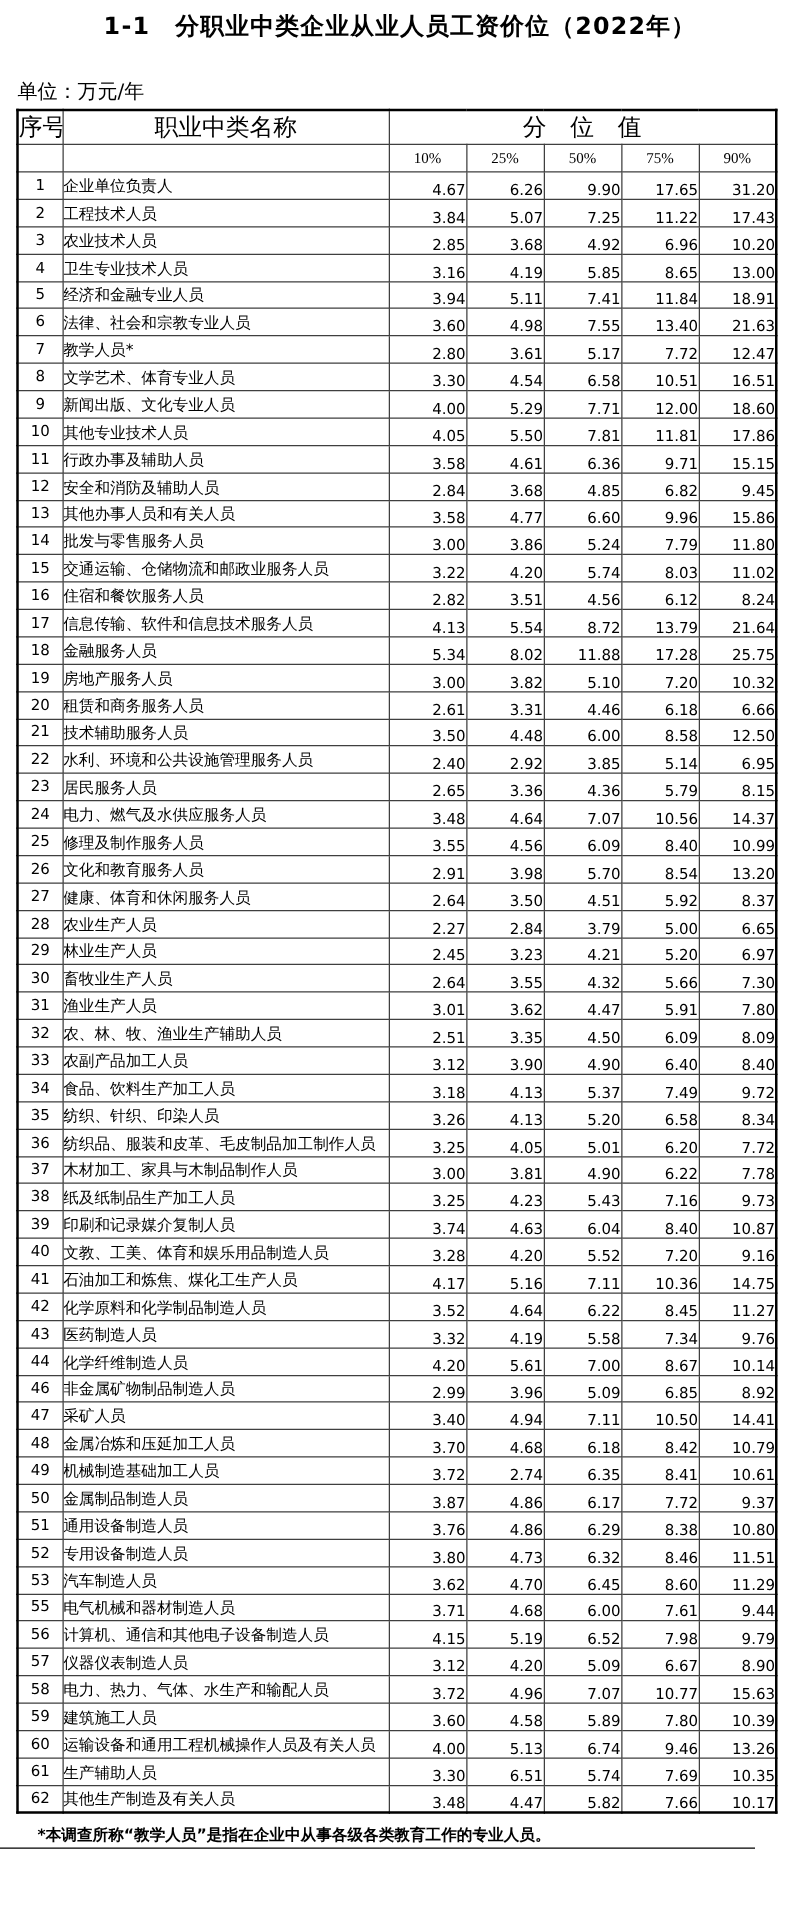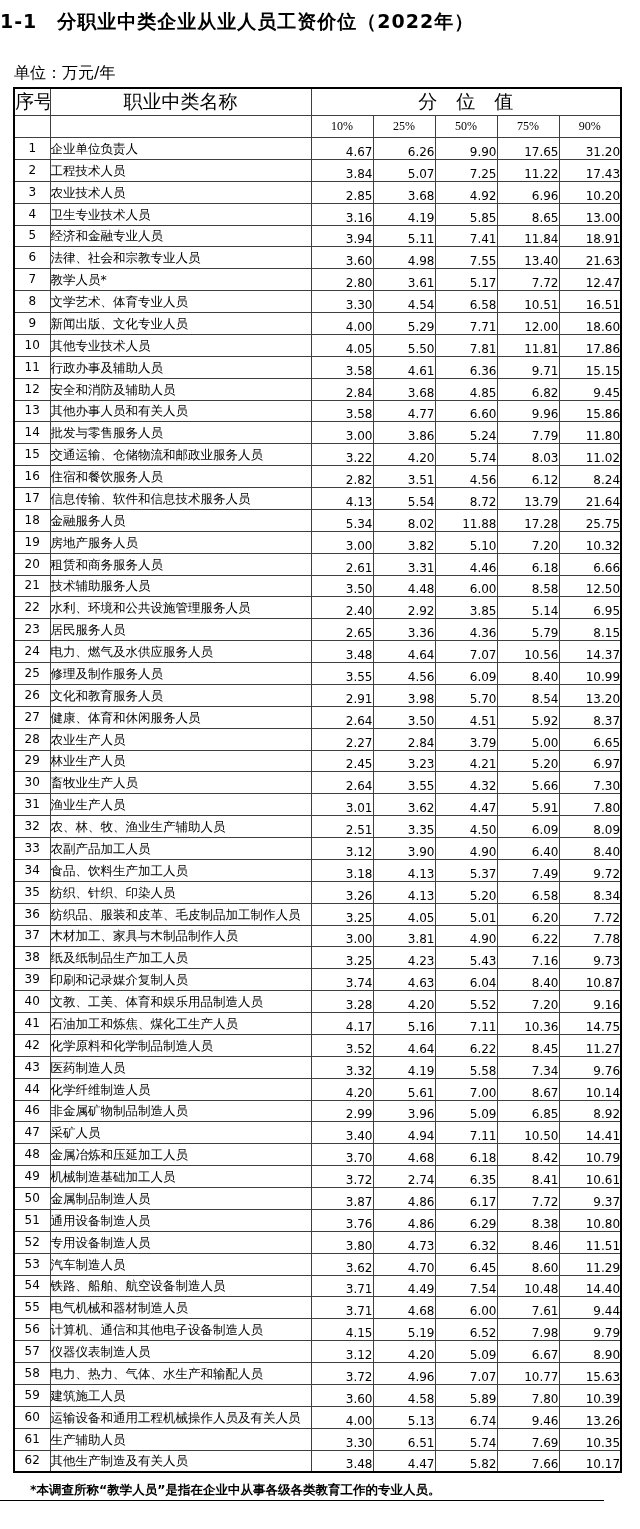"1-1 分职业中类企业从业人员工资价位（2022年）" .title { text-align: none -> center }
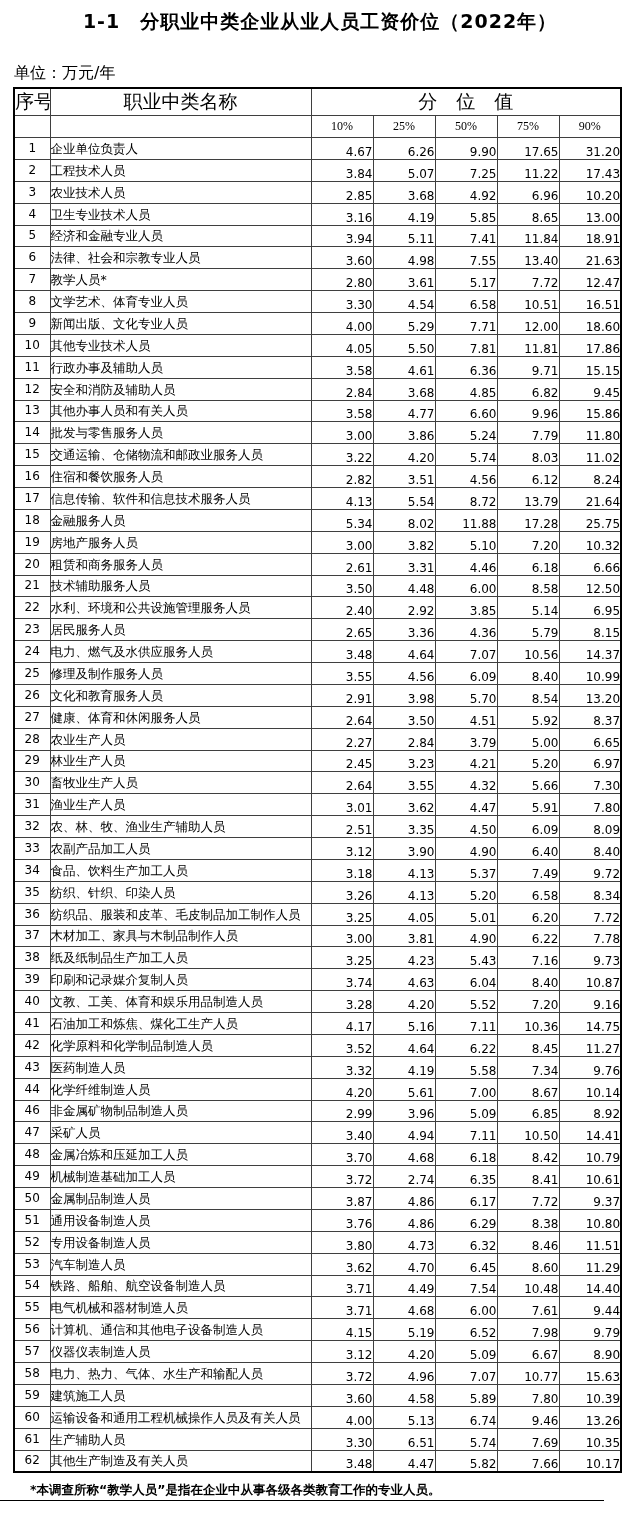"54" tr { html: <tr> <td>54</td> <td>铁路、船舶、航空设备制造人员</td> <td>3.71</td> <td>4.49</td> <td>7.54</td> <td>10.48</td> <td>14.40</td> </tr> -> none }
